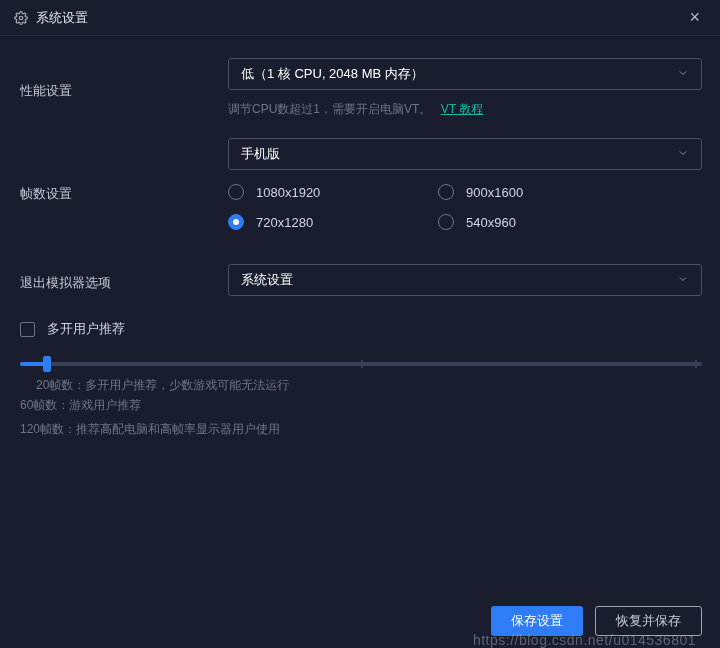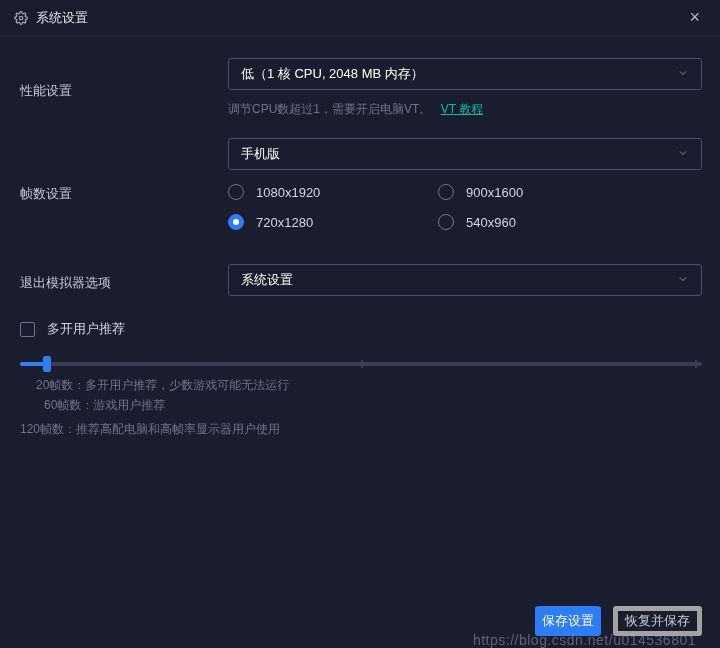"60帧数：游戏用户推荐" div.hint { margin-left: 24px -> none }
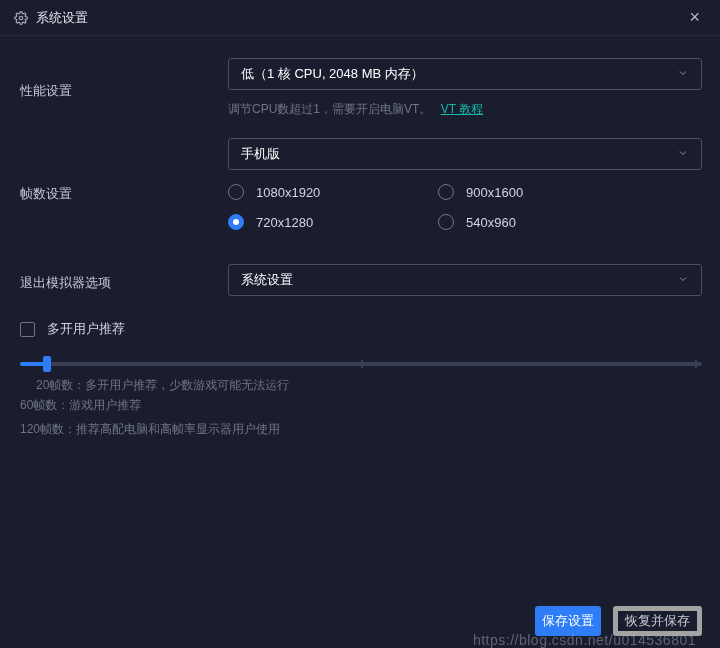"保存设置" .btn { padding: 0 7px -> 0 20px }
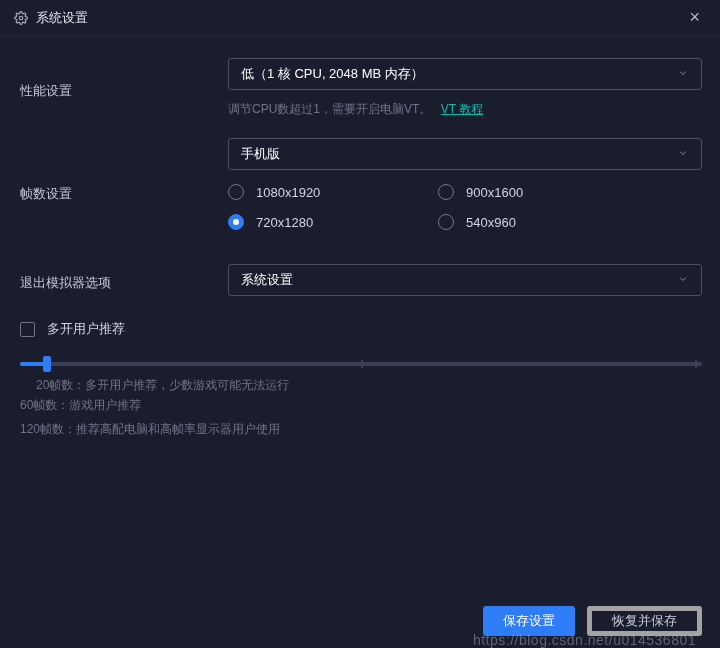"恢复并保存" .btn-secondary { border: 5px solid #a3a3a3 -> 1px solid #a3a3a3 }
